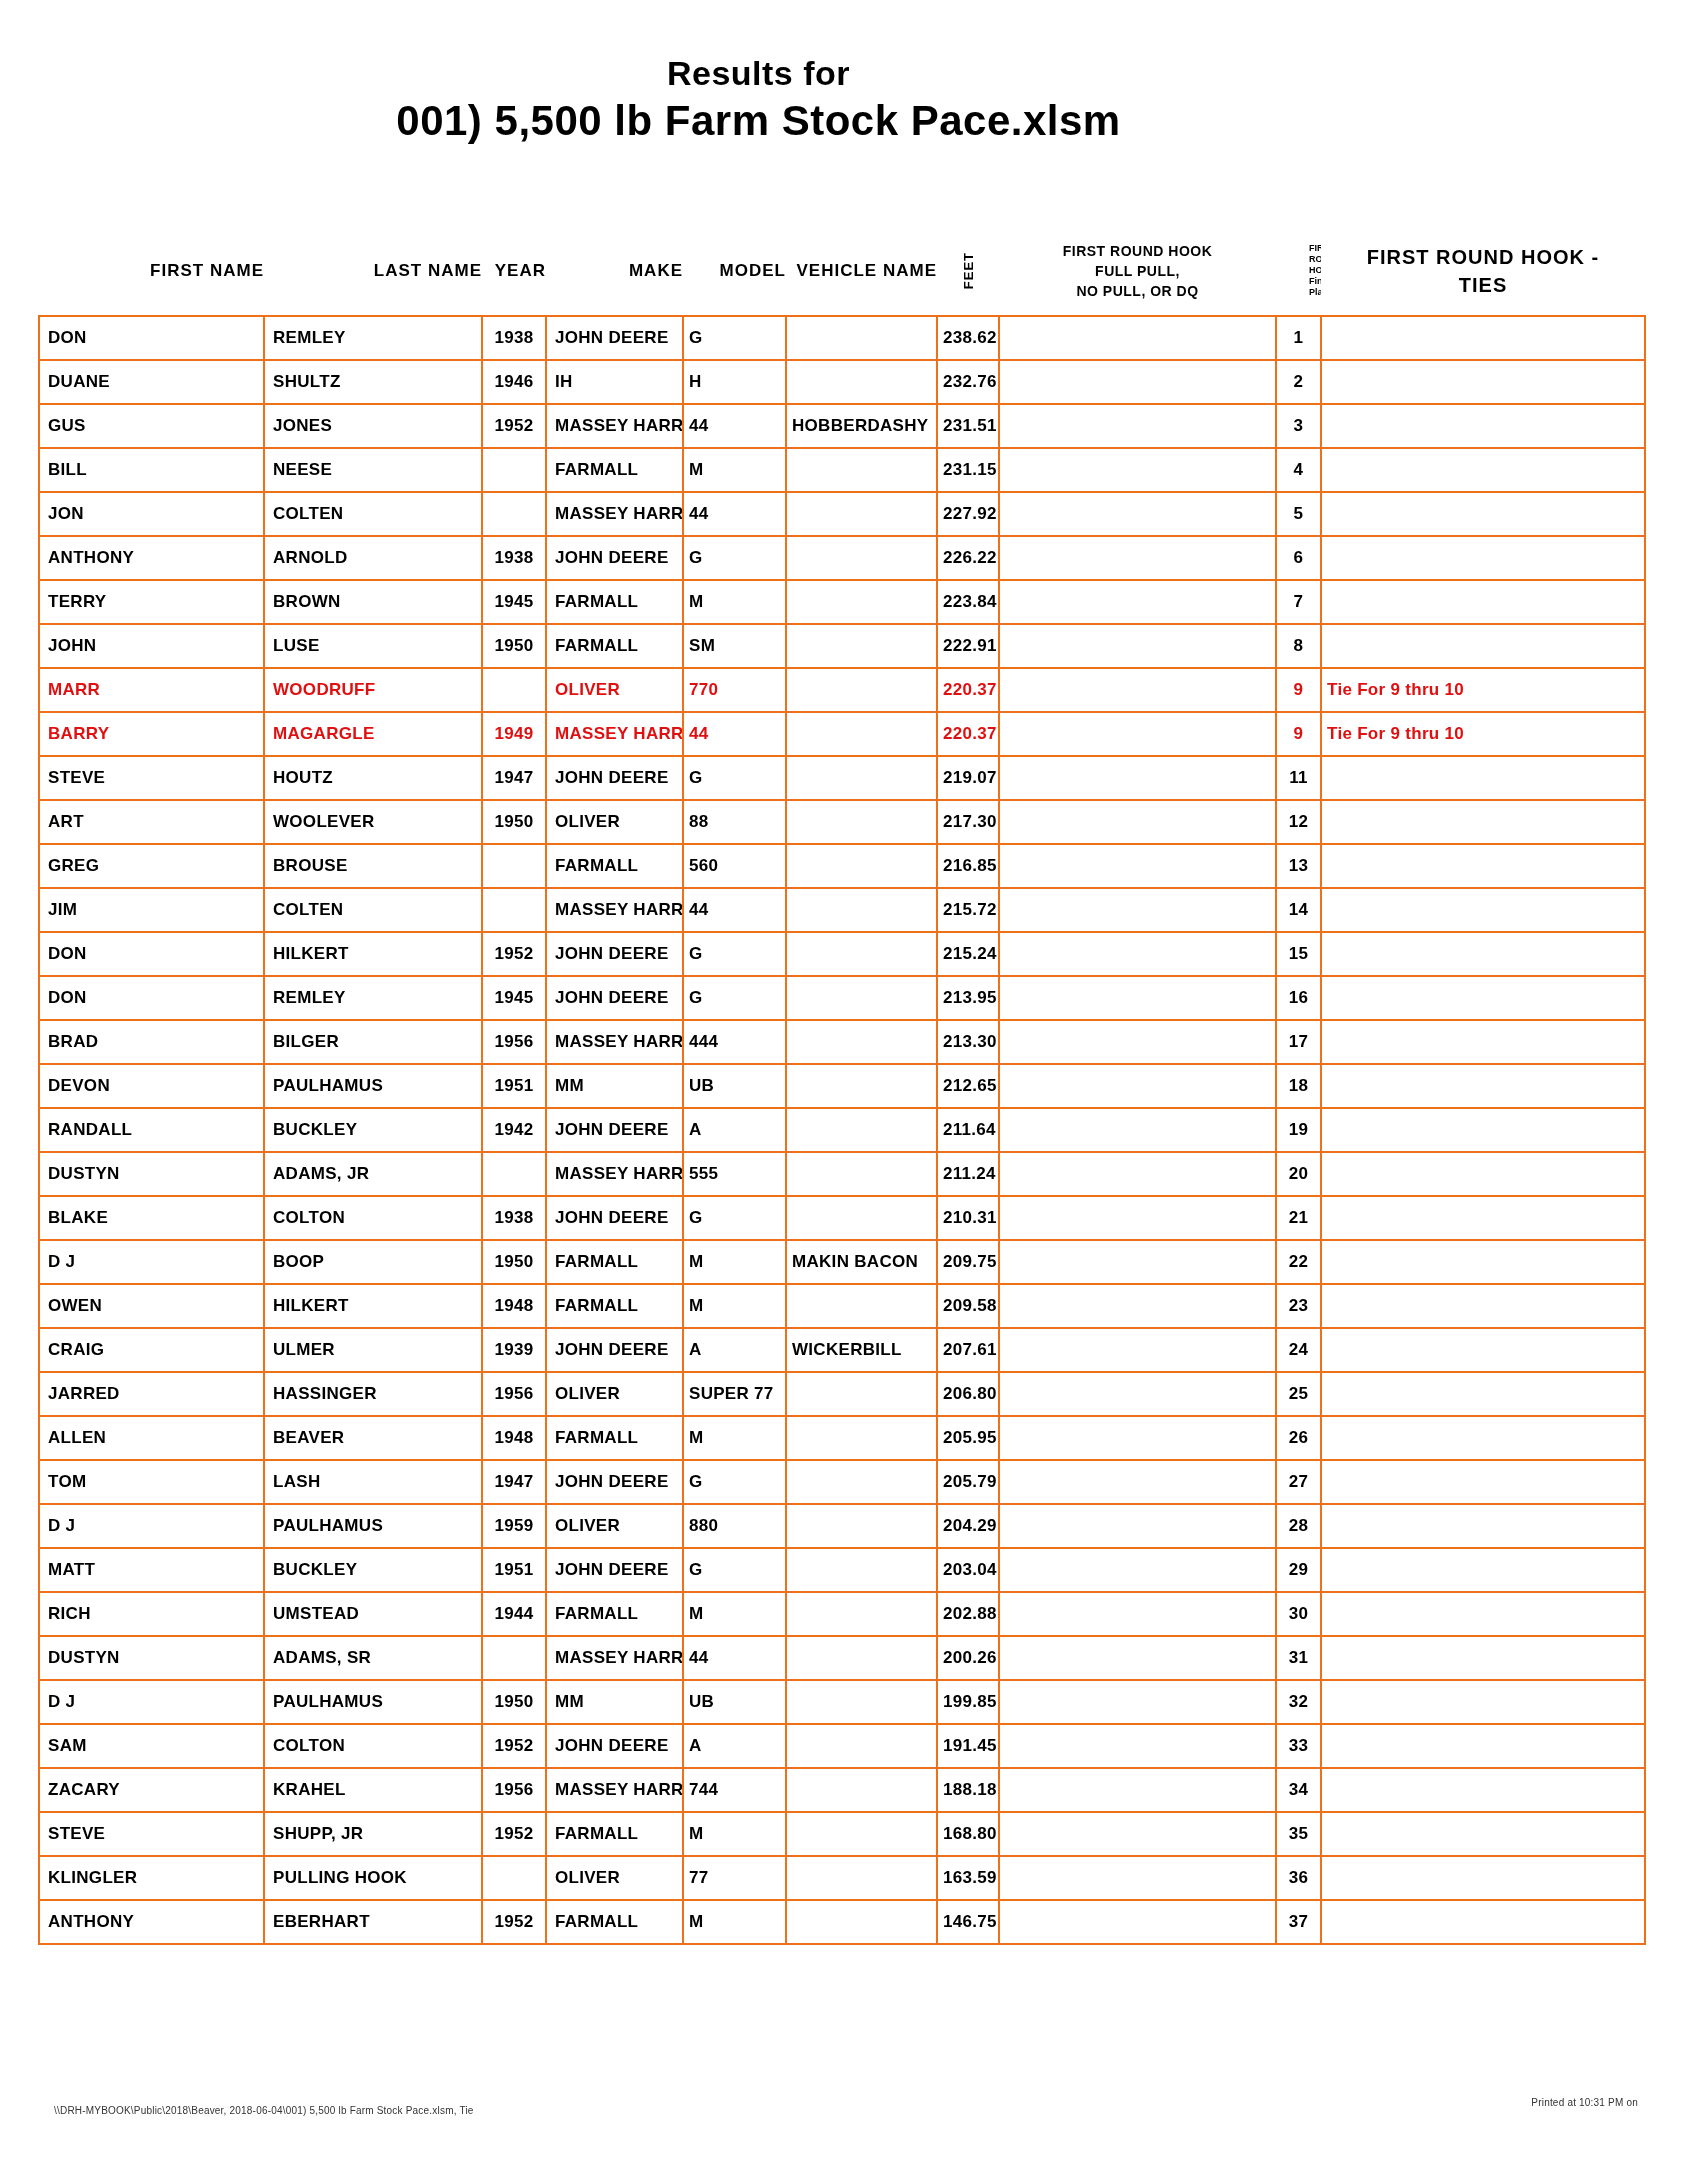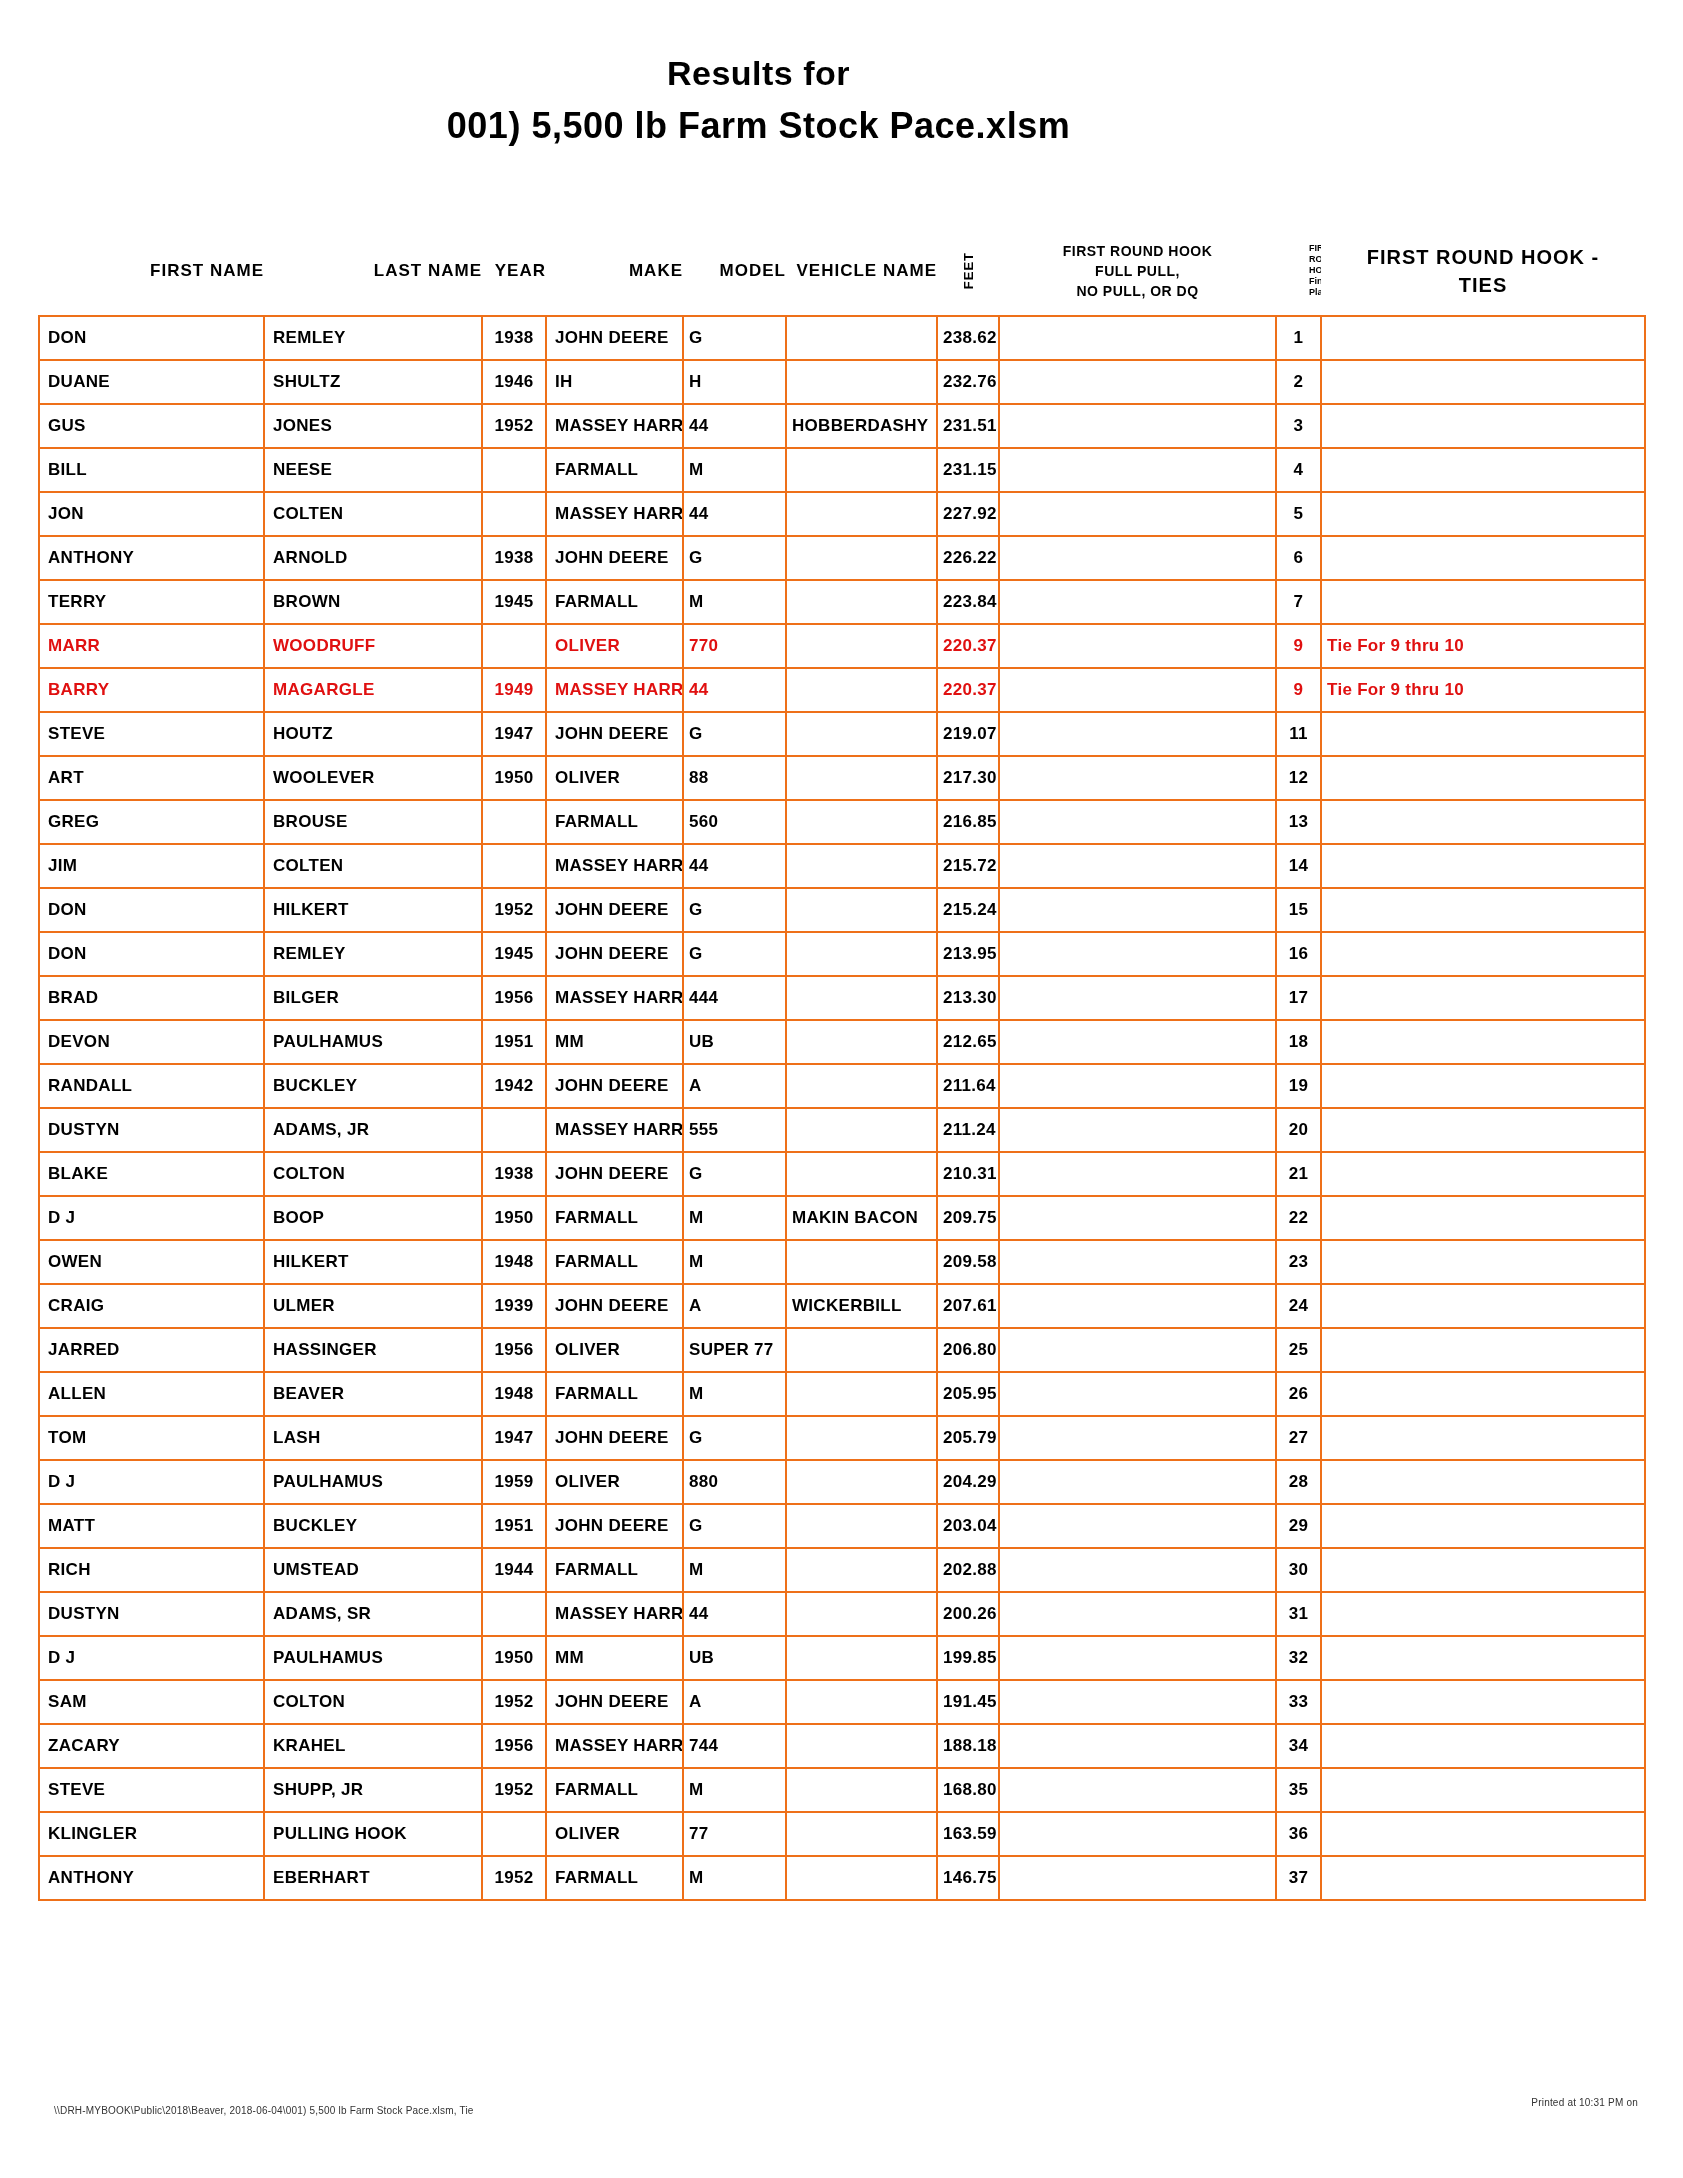"001) 5,500 lb Farm Stock" .title-line2 { font-size: 36px -> 42px; margin-top: 12px -> 4px }
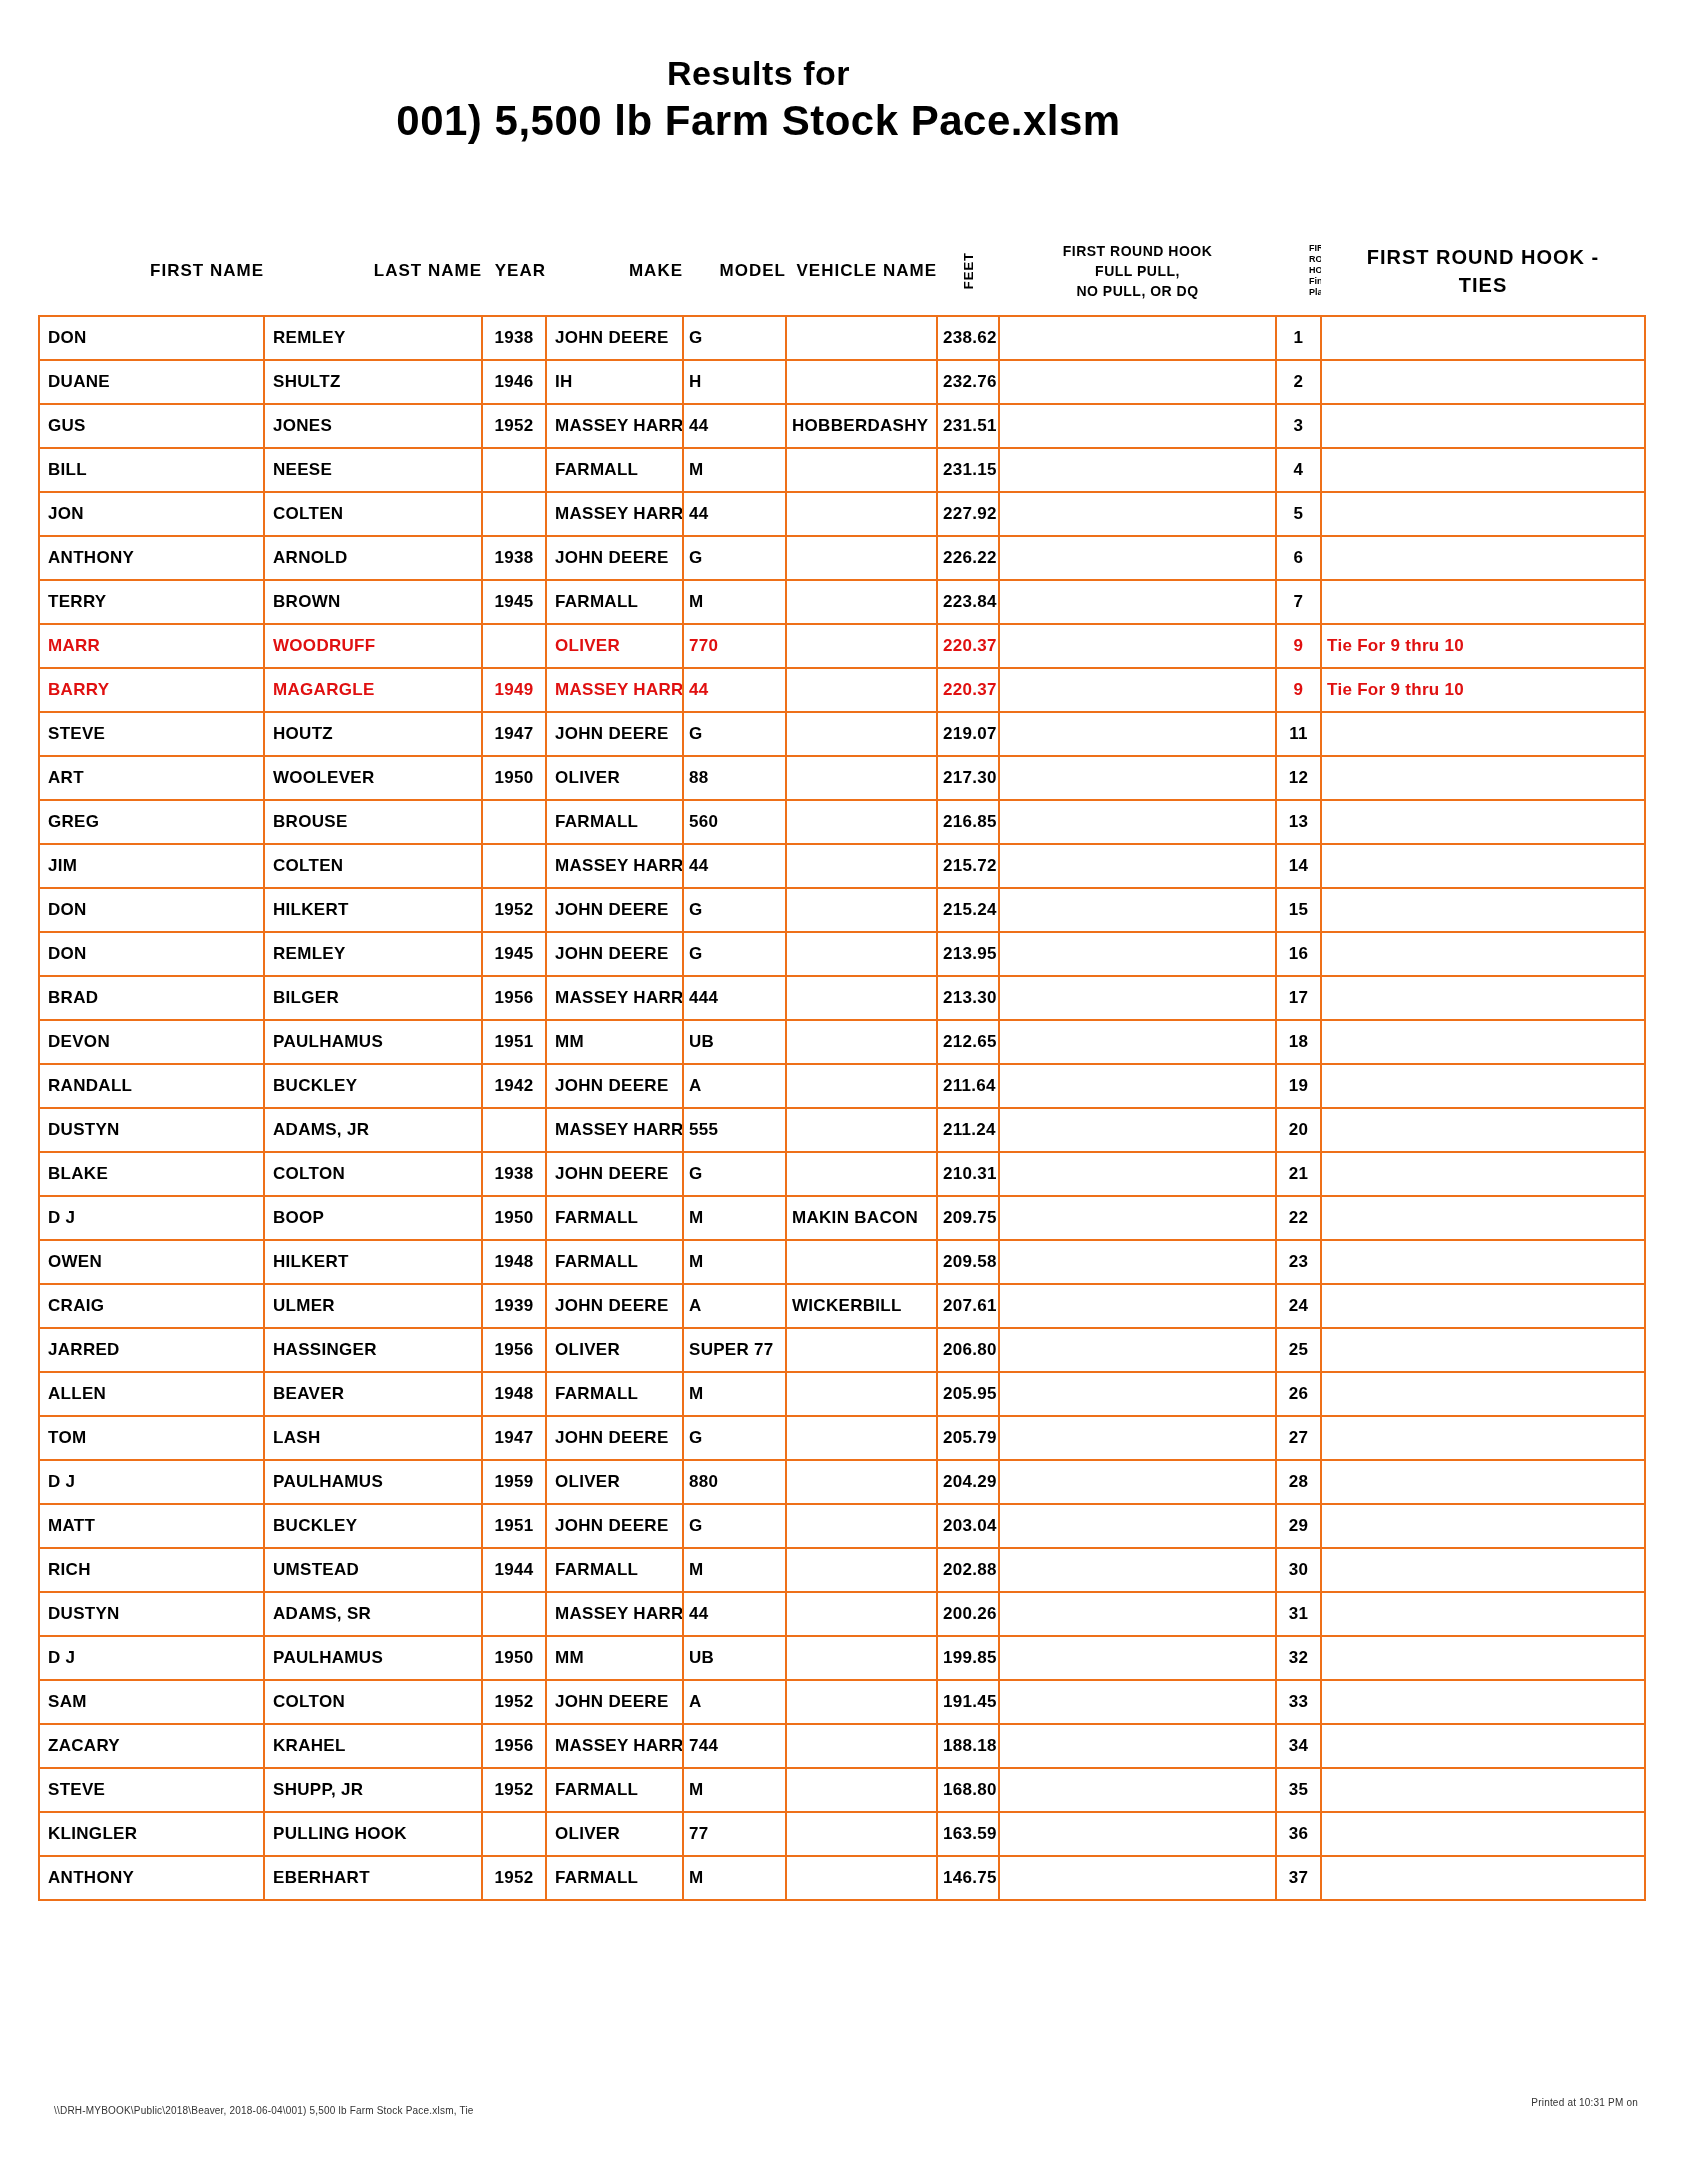"JOHN" tr { html: none -> <tr> <td>JOHN</td> <td>LUSE</td> <td>1950</td> <td>FARMALL</td> <td>SM</td> <td></td> <td>222.91</td> <td></td> <td>8</td> <td></td> </tr> }
